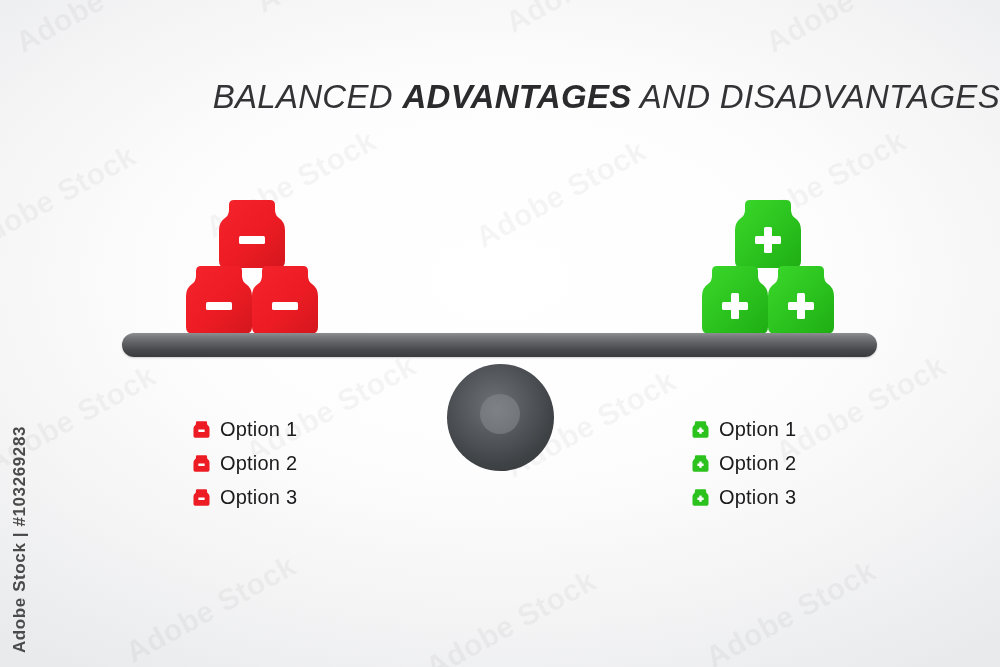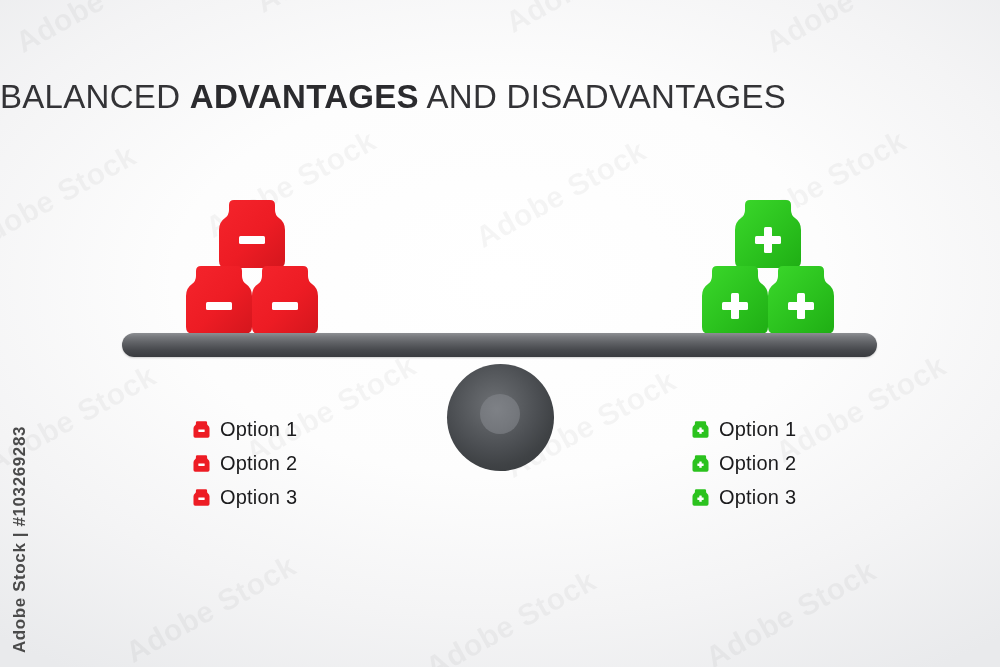"BALANCED ADVANTAGES AND DISADVANTAGES" .title { font-style: none -> italic; text-align: left -> right }
